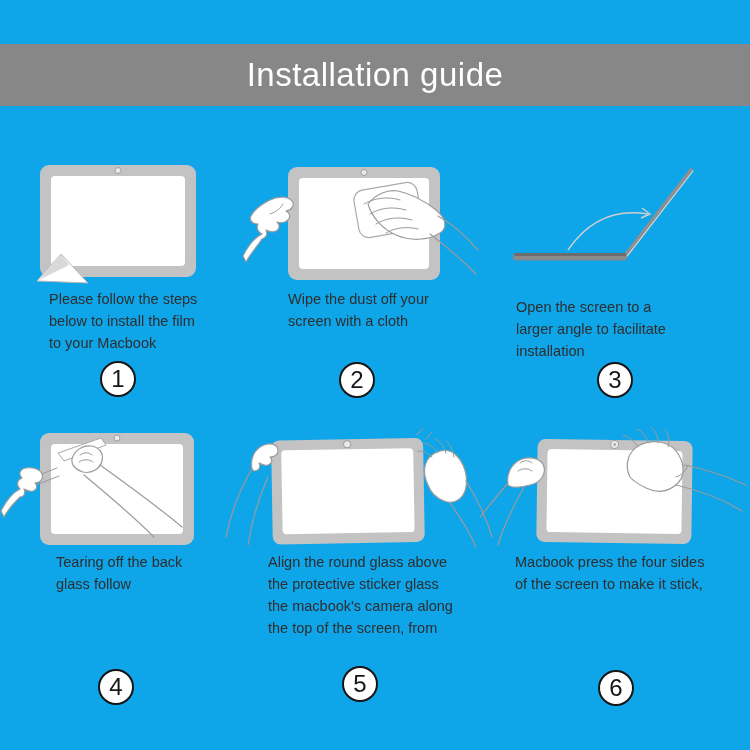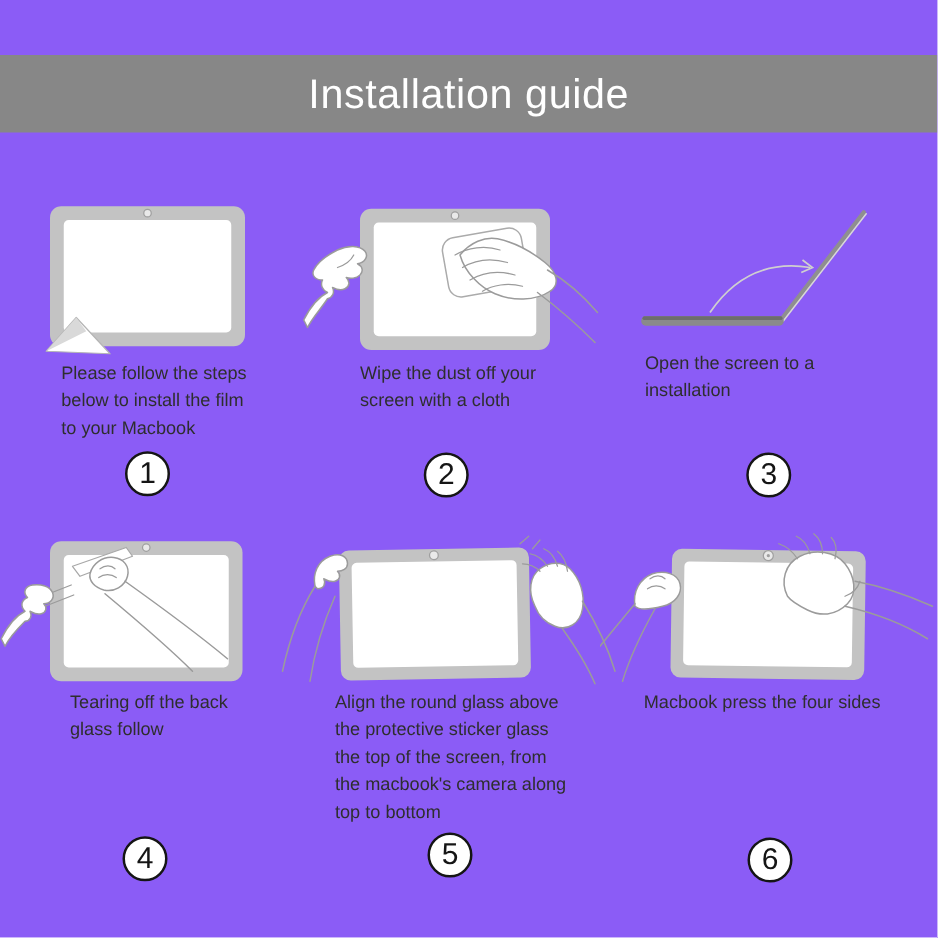"Installation guide" #stage { background: #8b5cf6 -> #0ea5e9 }
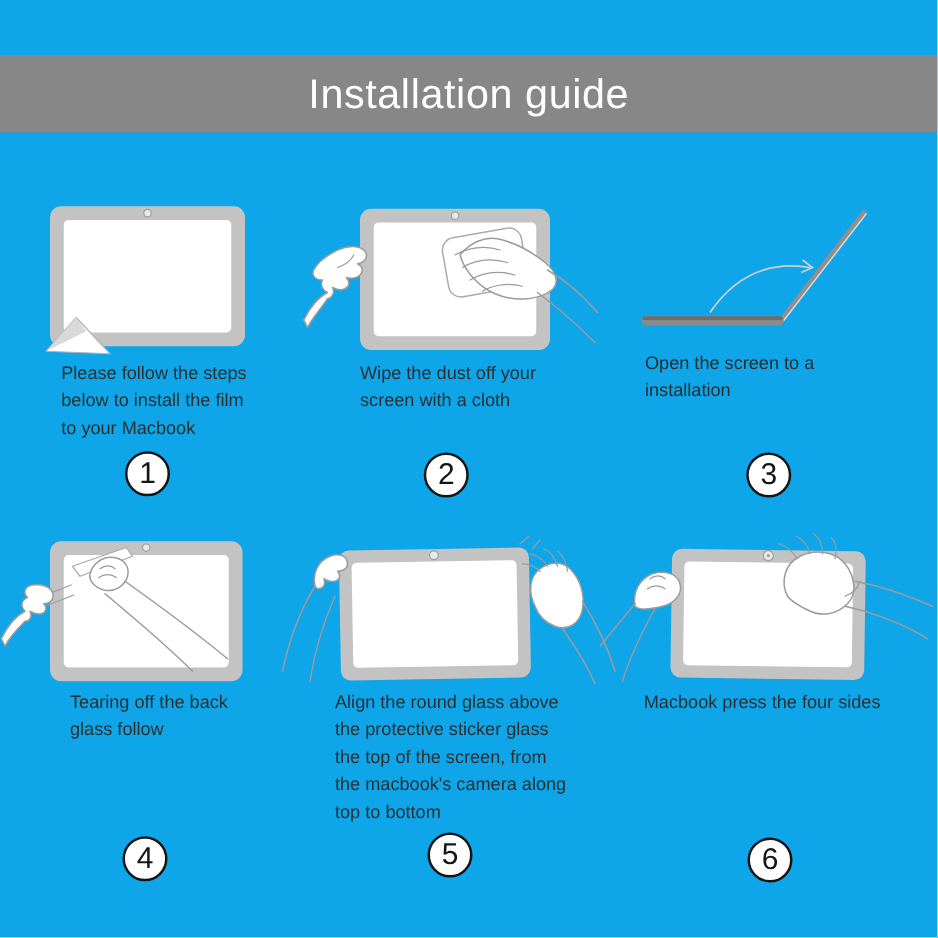"Open the screen to a" div.caption { top: 280px -> 296px }
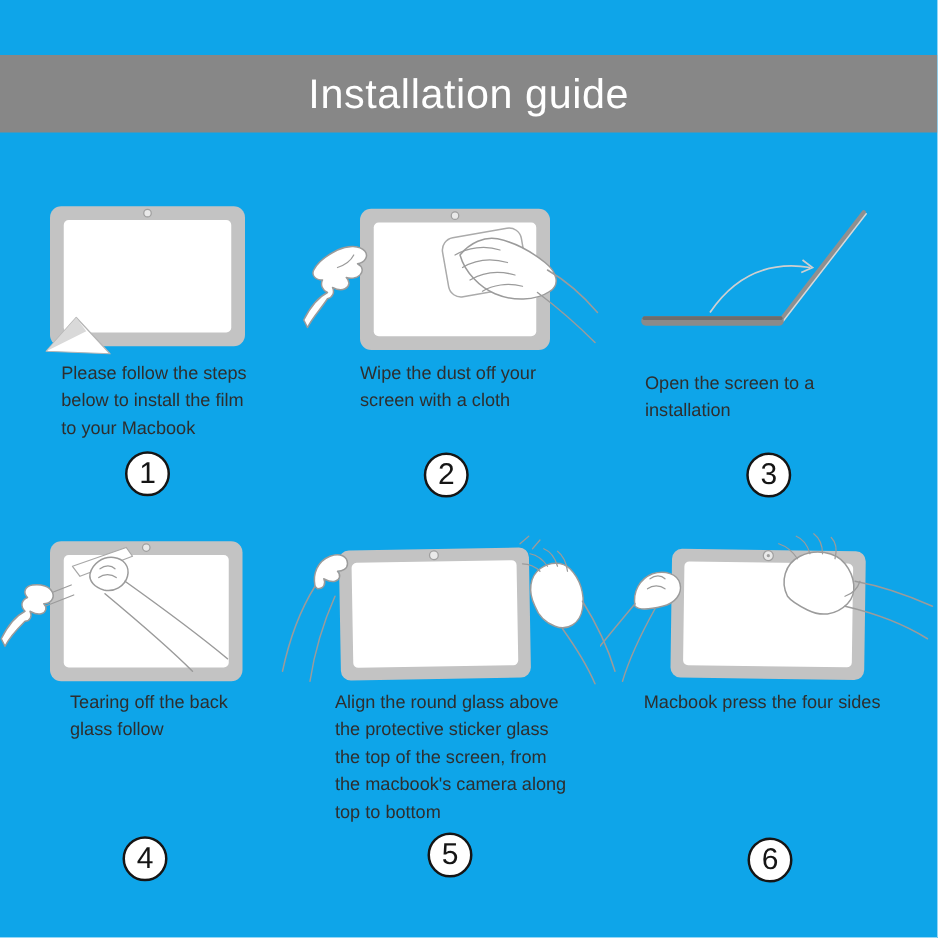"larger angle to facilitate" div { html: none -> <div>larger angle to facilitate</div> }
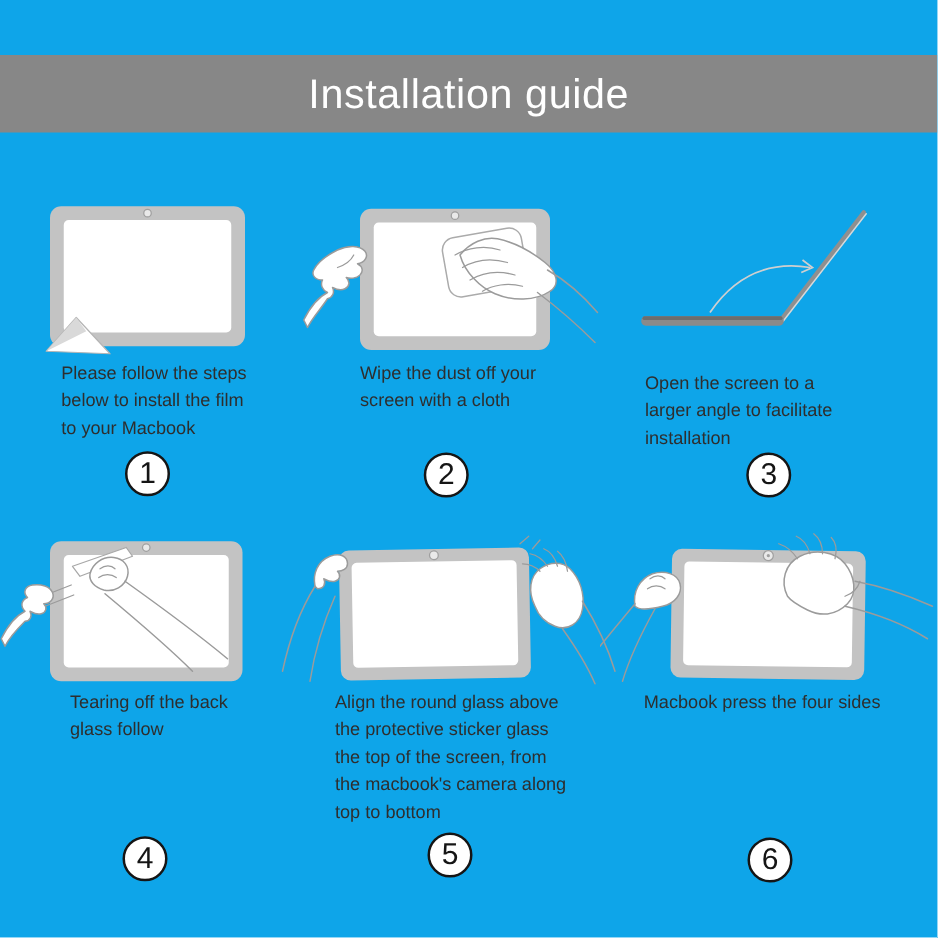"of the screen to make" div { html: none -> <div>of the screen to make it stick,</div> }
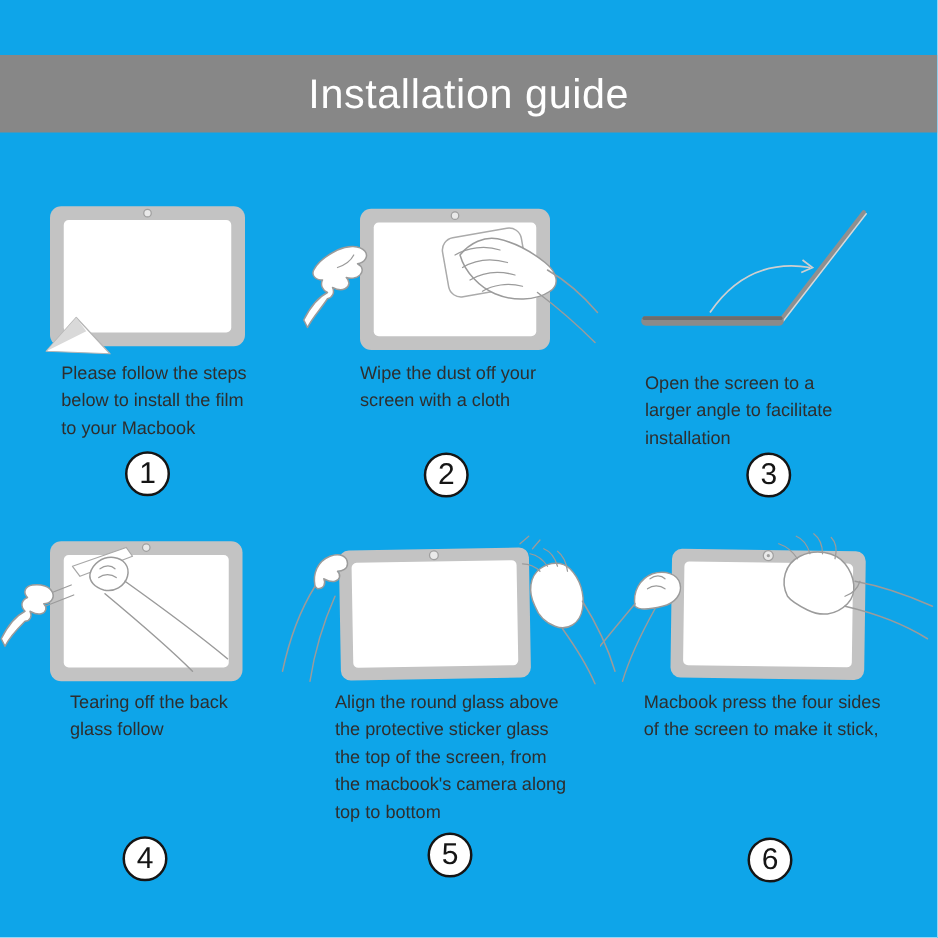"the top of the screen," div { order: before "the macbook's camera along" -> after "the macbook's camera along" }
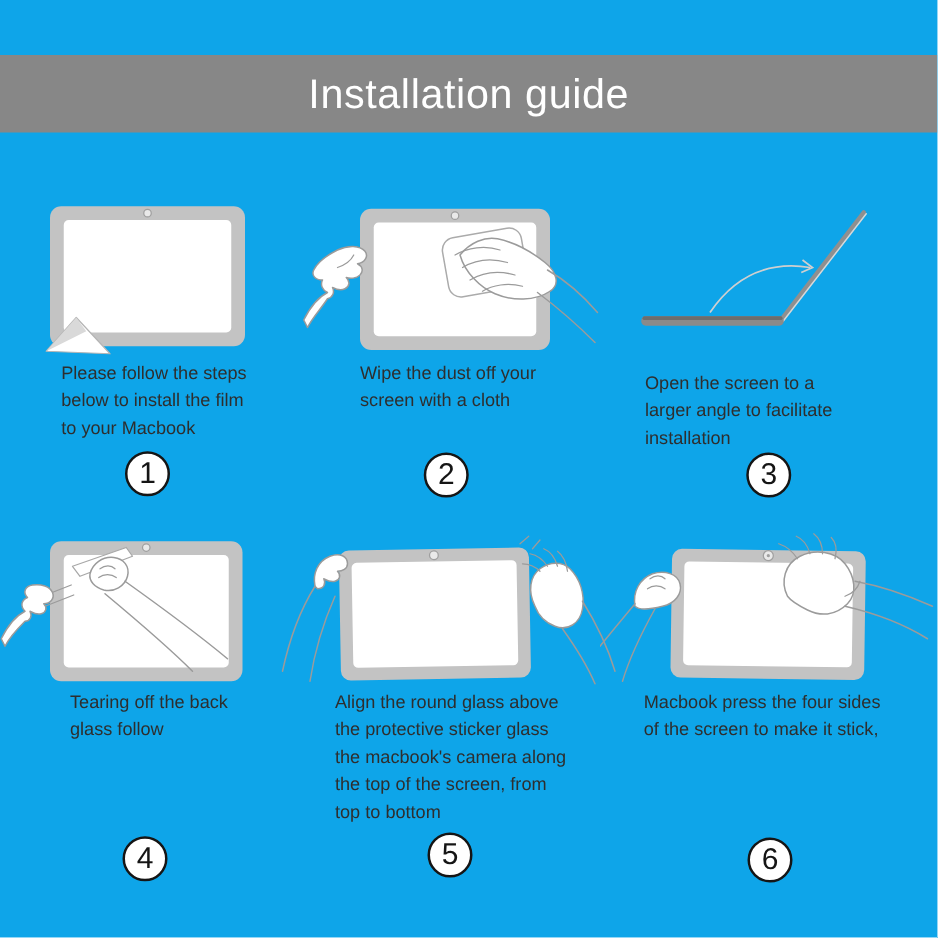"top to bottom" div { html: <div>top to bottom</div> -> none }
